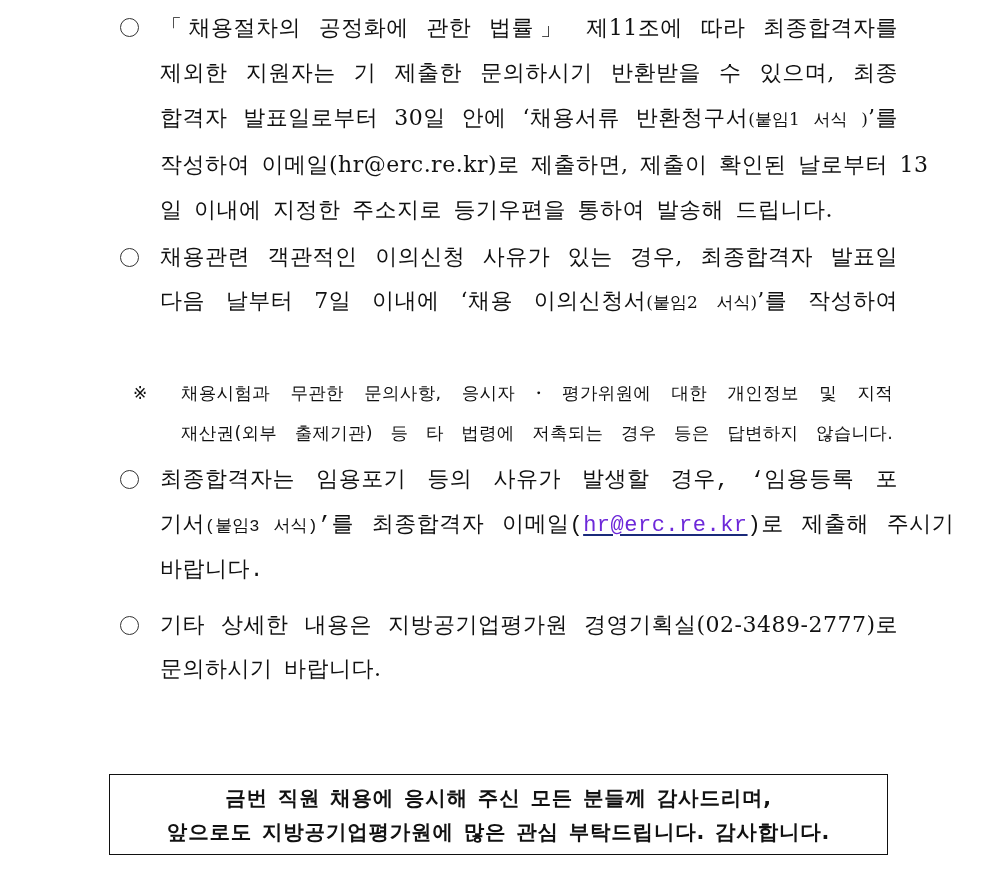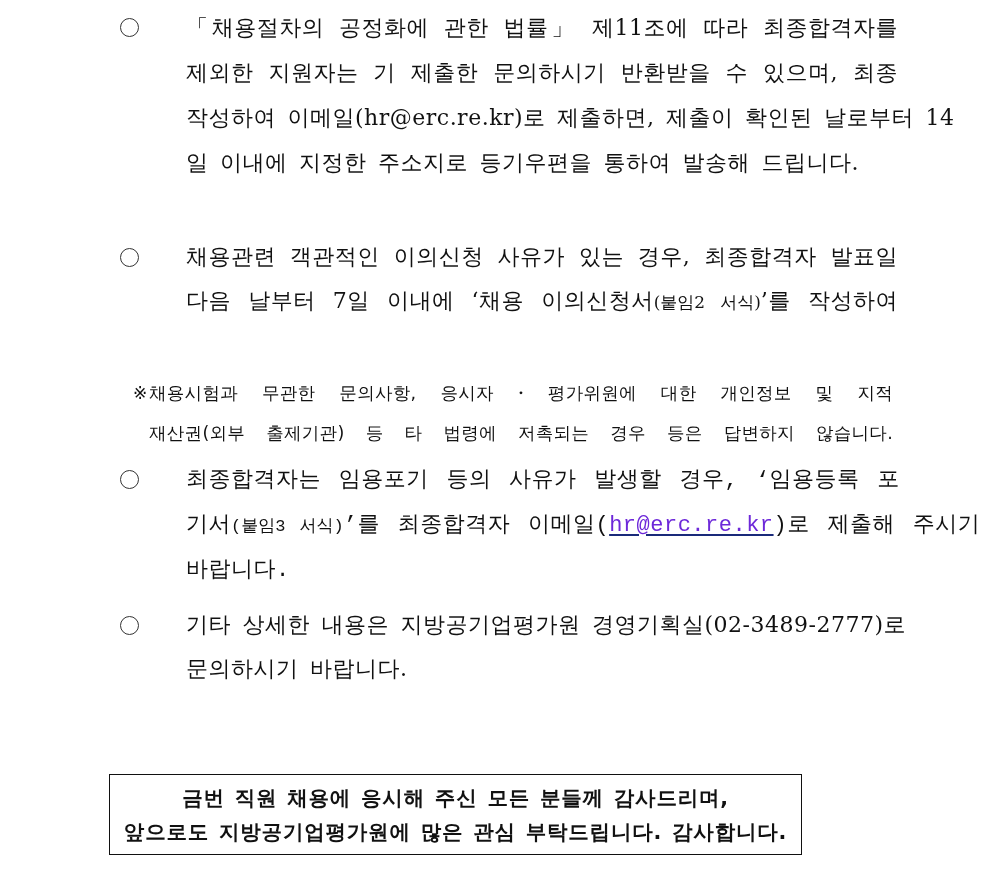"「채용절차의 공정화에 관한 법률」 제11조에" .item-body { margin-left: 68px -> 42px }
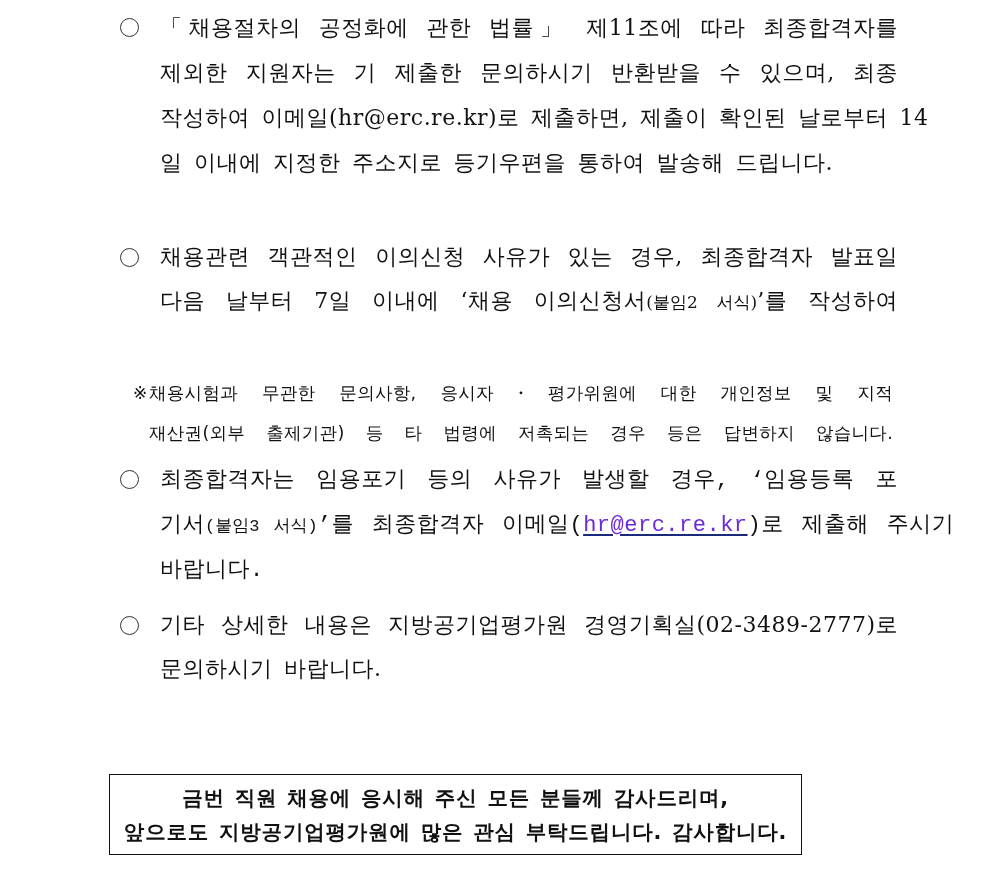"합격자 발표일로부터 30일 안에 ‘채용서류" span.line { html: none -> <span><span>합격자 발표일로부터 30일 안에 ‘채용서류 반환청구서</span><span>(붙임1 서식 )</span><span>’를</span></span> }
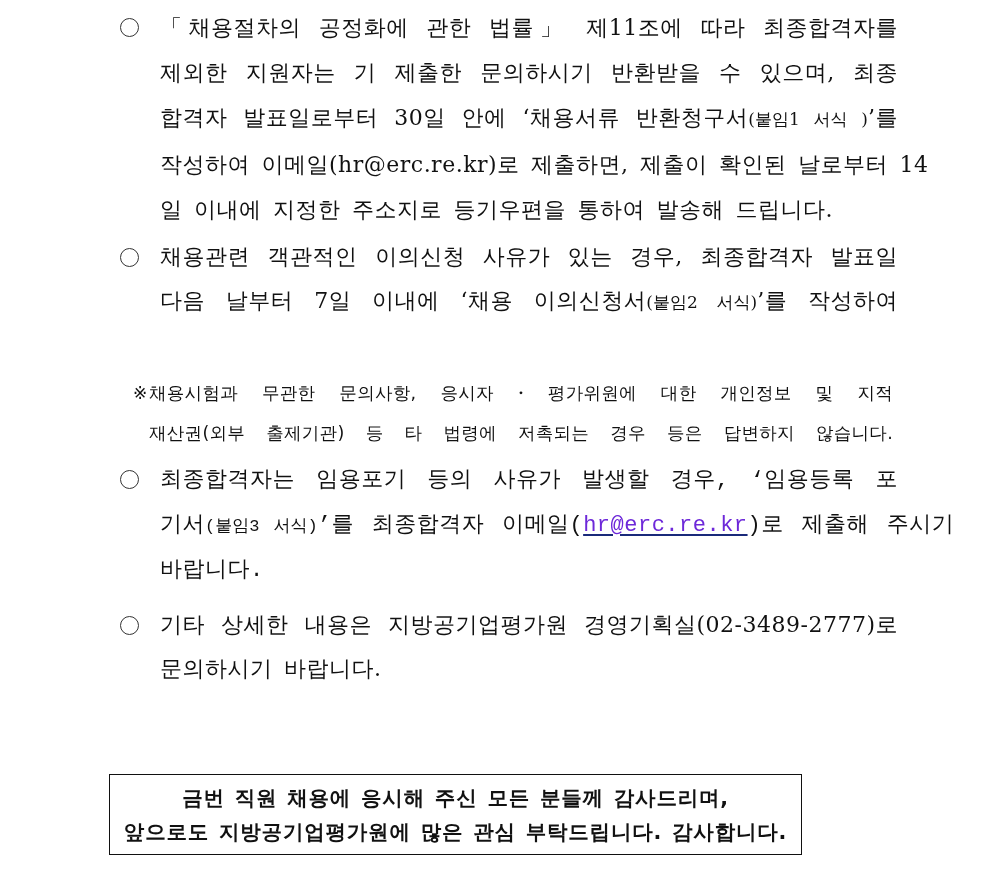"로 제출하면, 제출이 확인된 날로부터" span { text: 14 -> 13 }
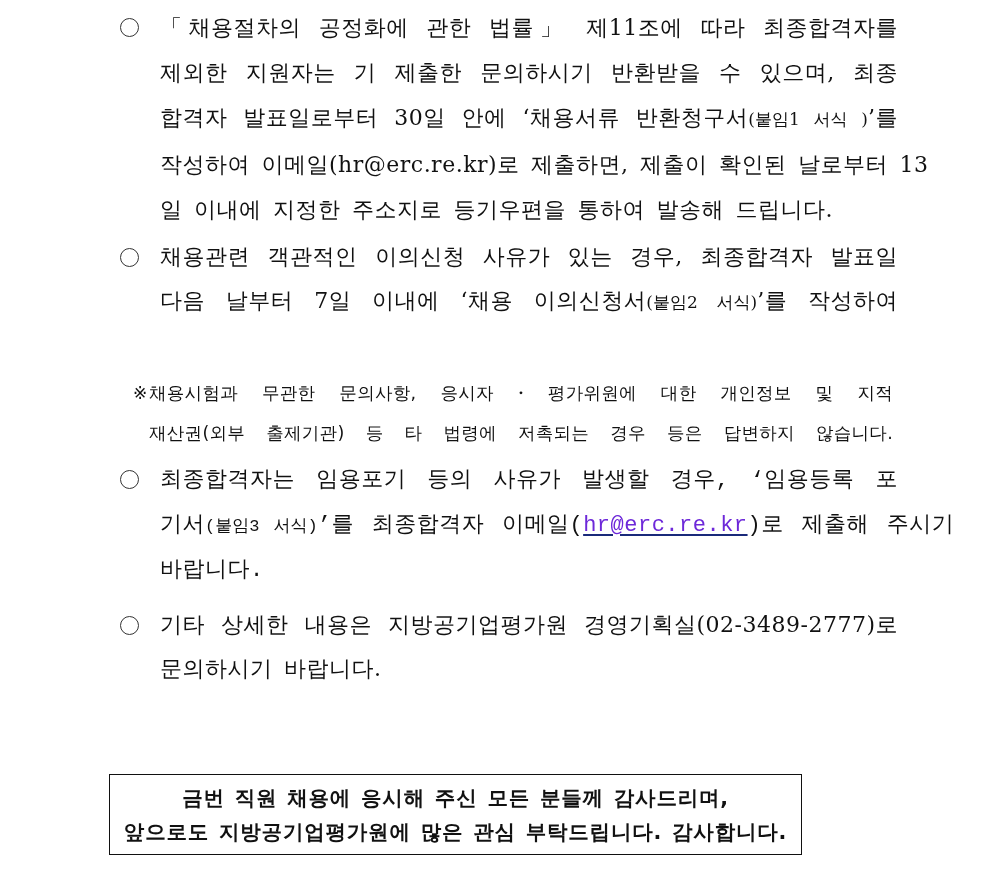"채용시험과 무관한 문의사항, 응시자・평가위원에 대한" .note-body { margin-left: 16px -> 48px }
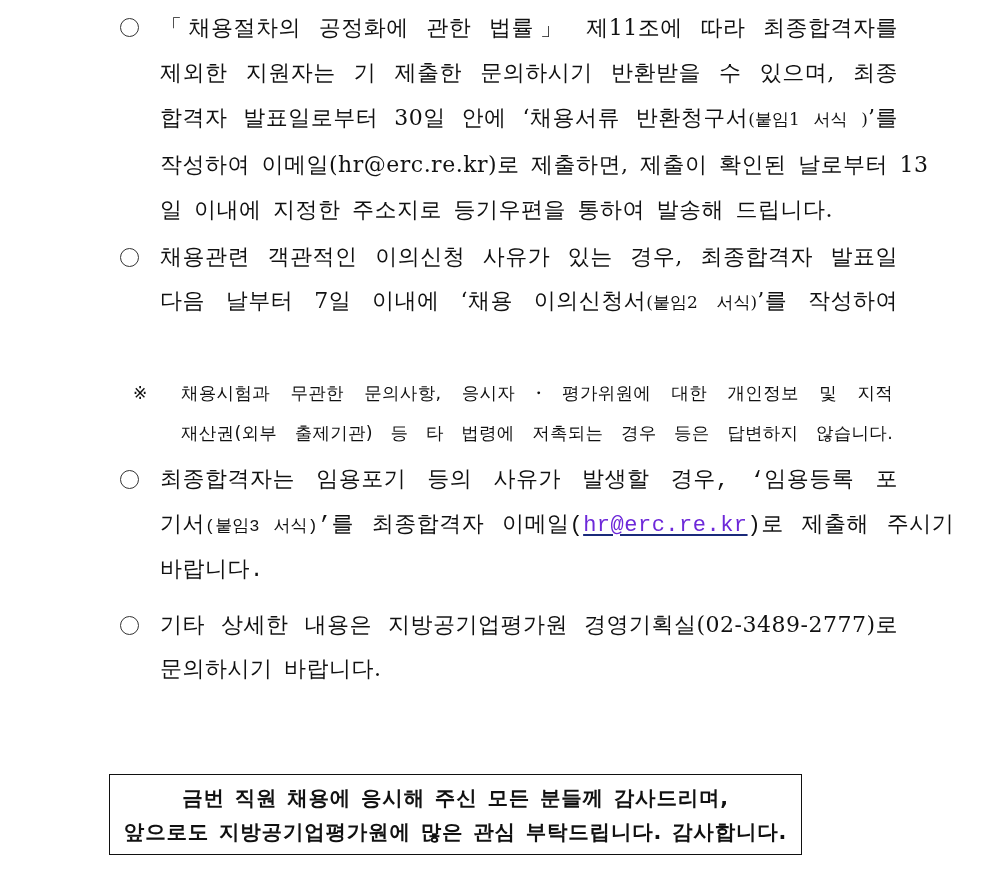"금번 직원 채용에 응시해 주신" .footer-box { width: 693px -> 779px }
